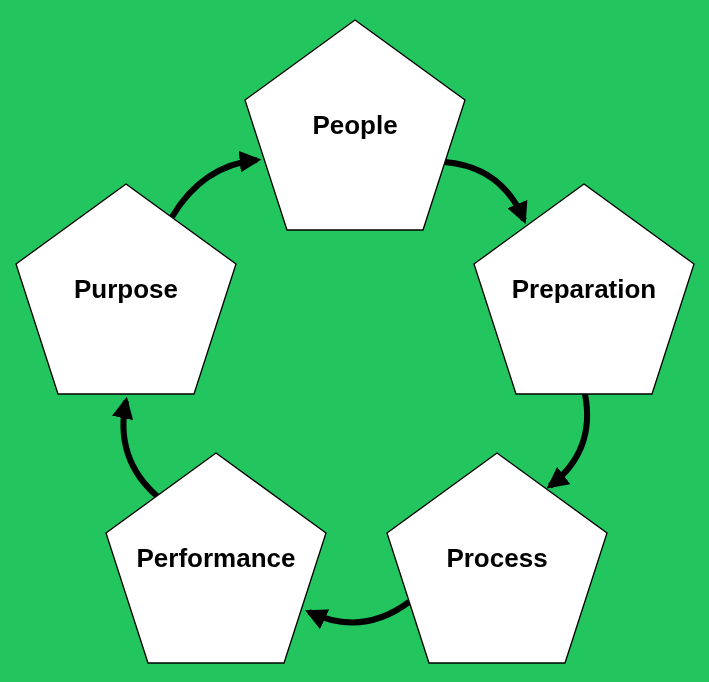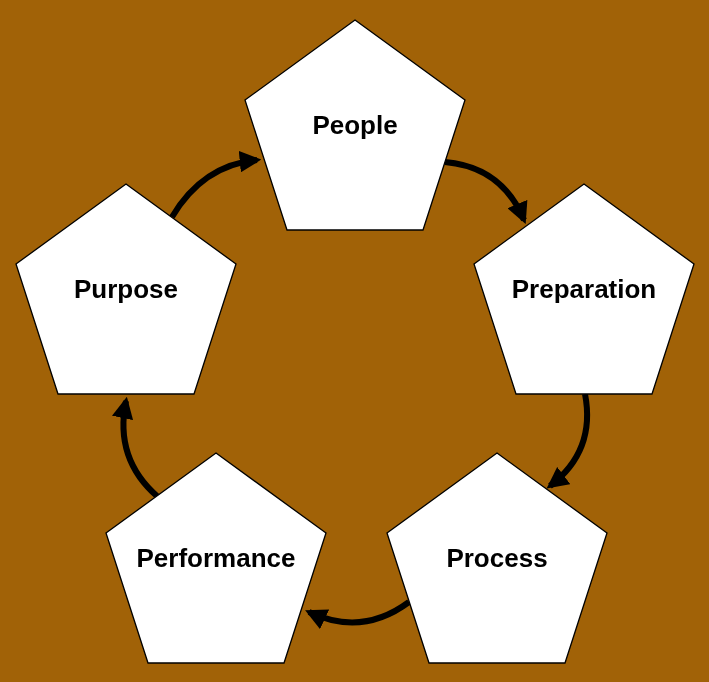"People" .canvas { background: #a16207 -> #22c55e }
